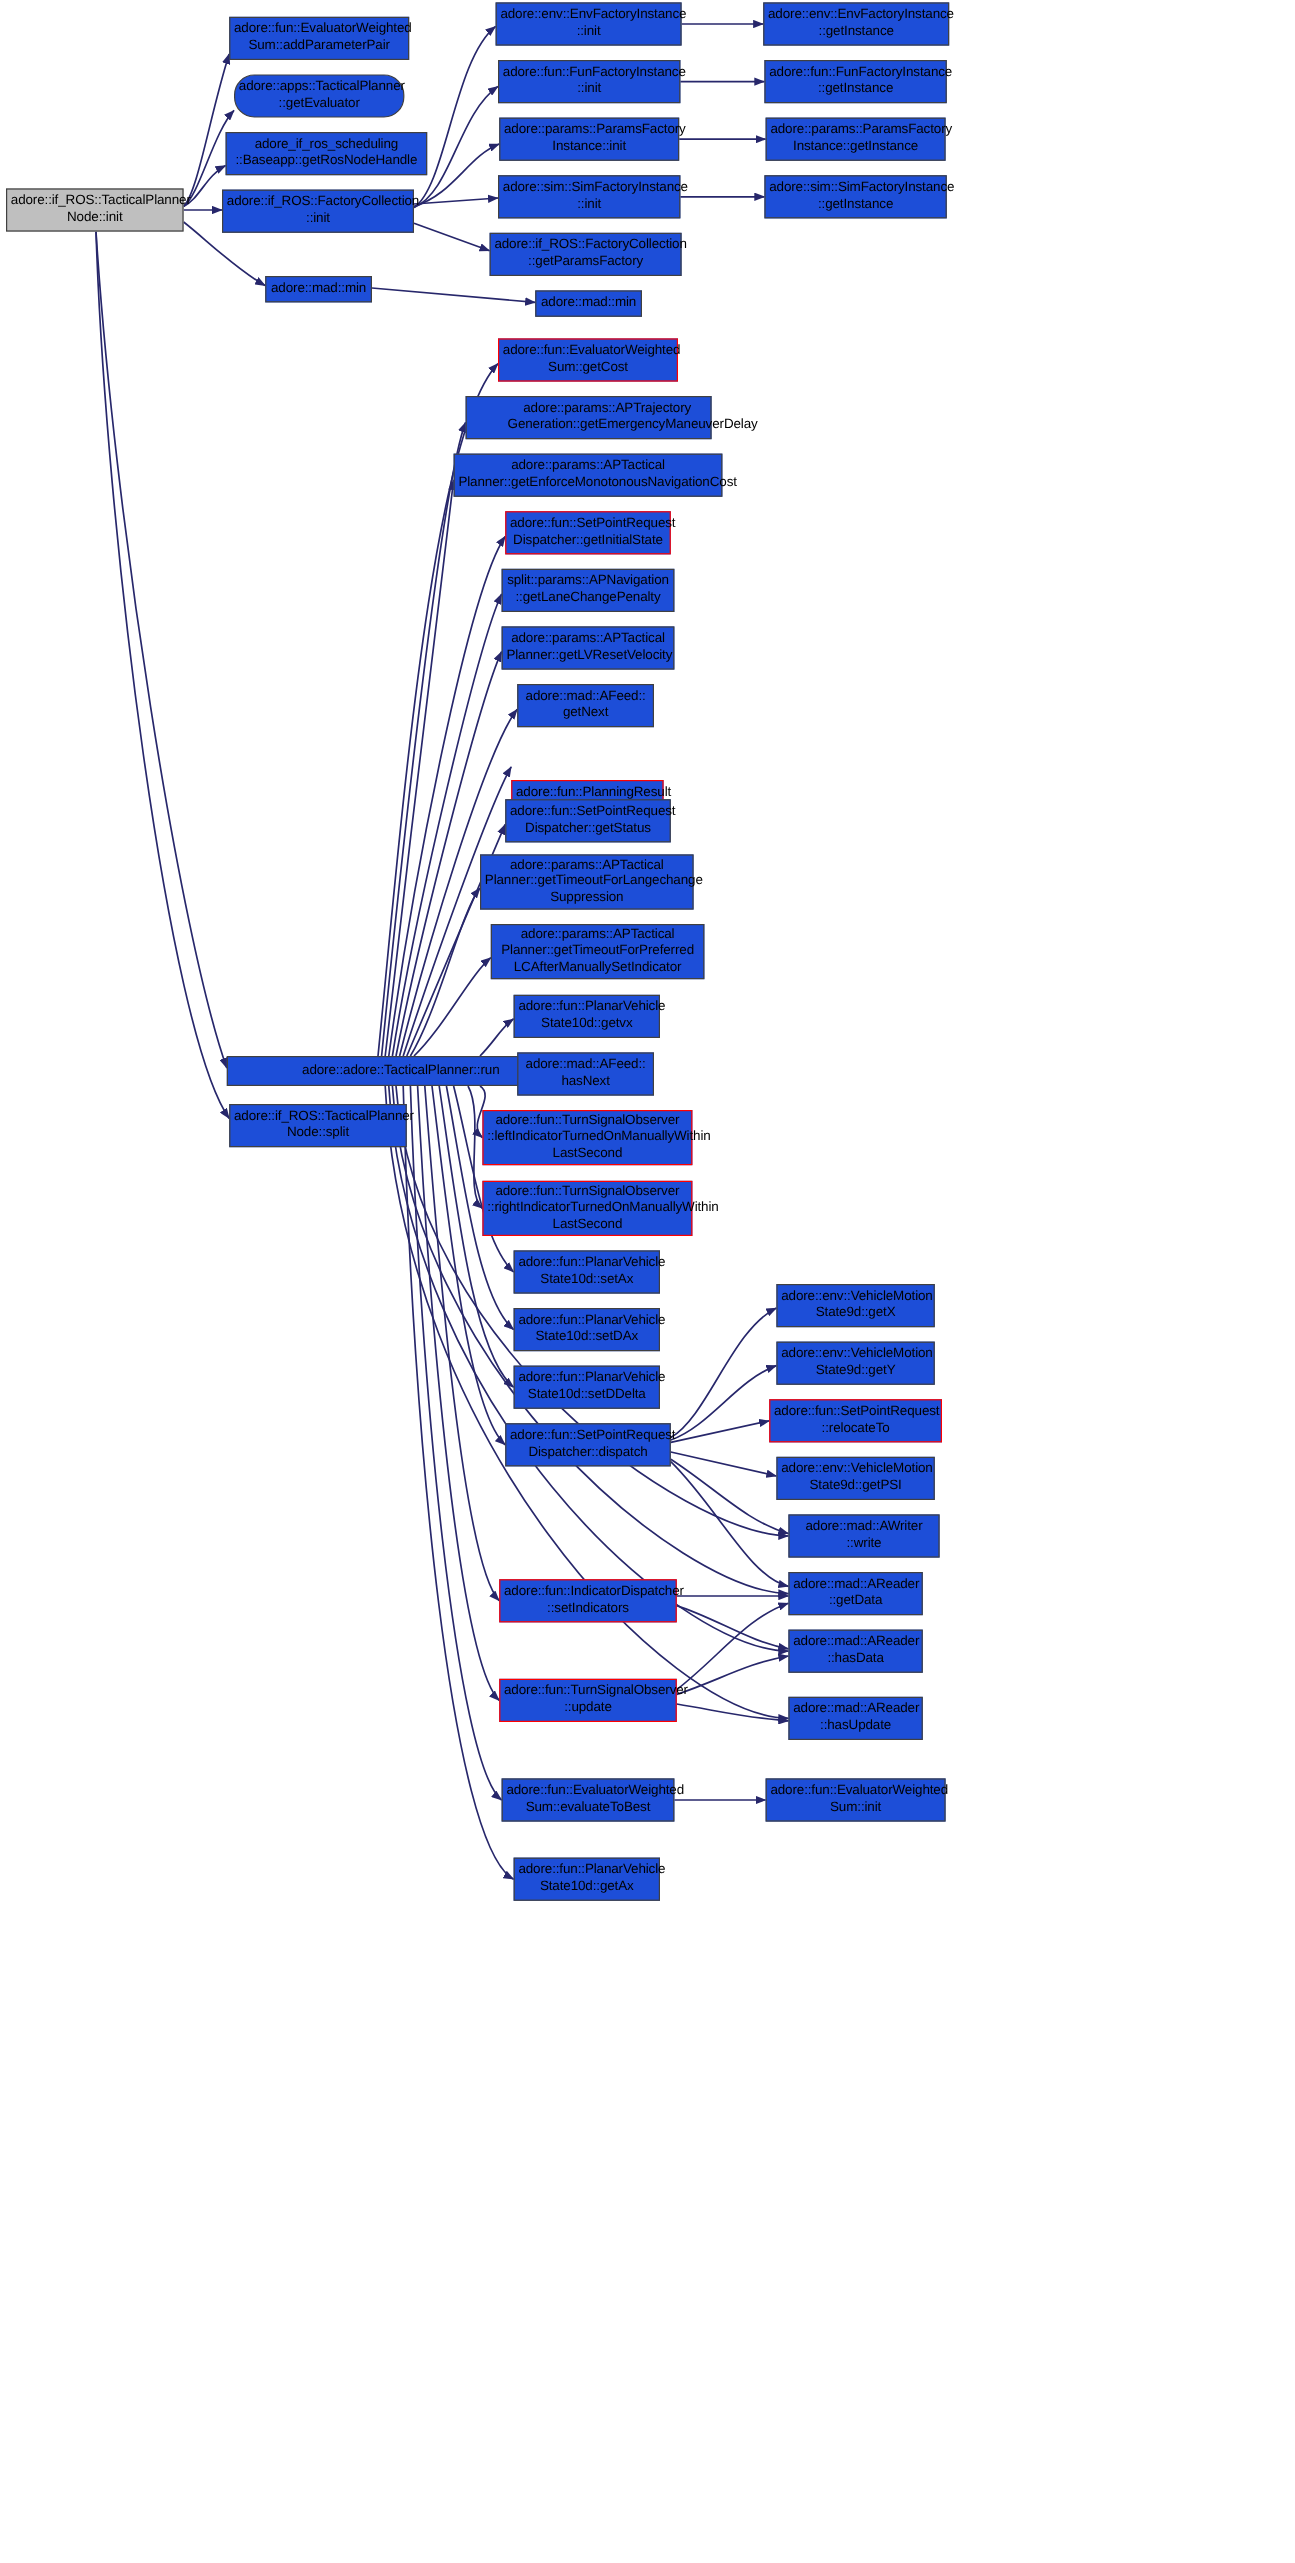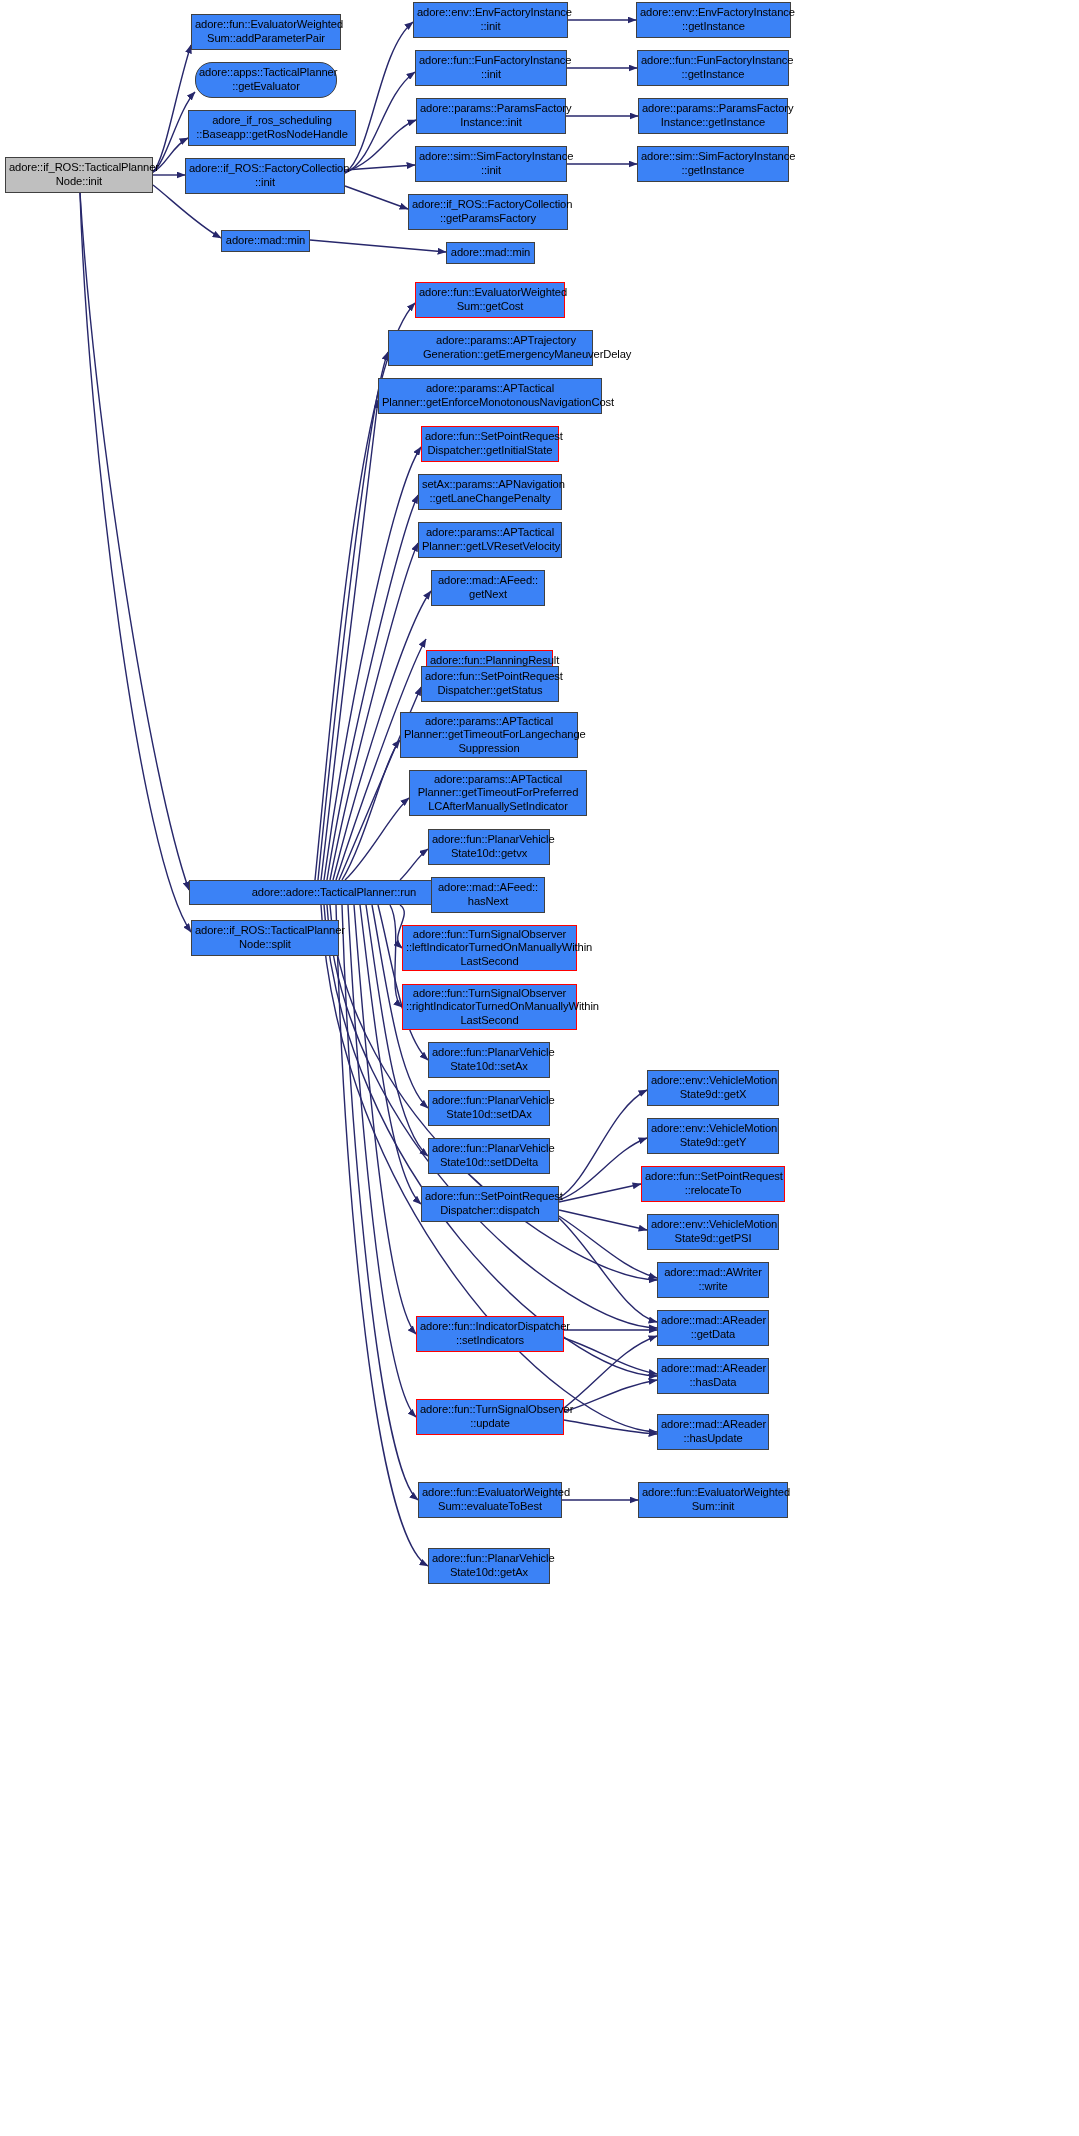"adore::env::EnvFactoryInstance" .node { background: #3b82f6 -> #1d4ed8 }
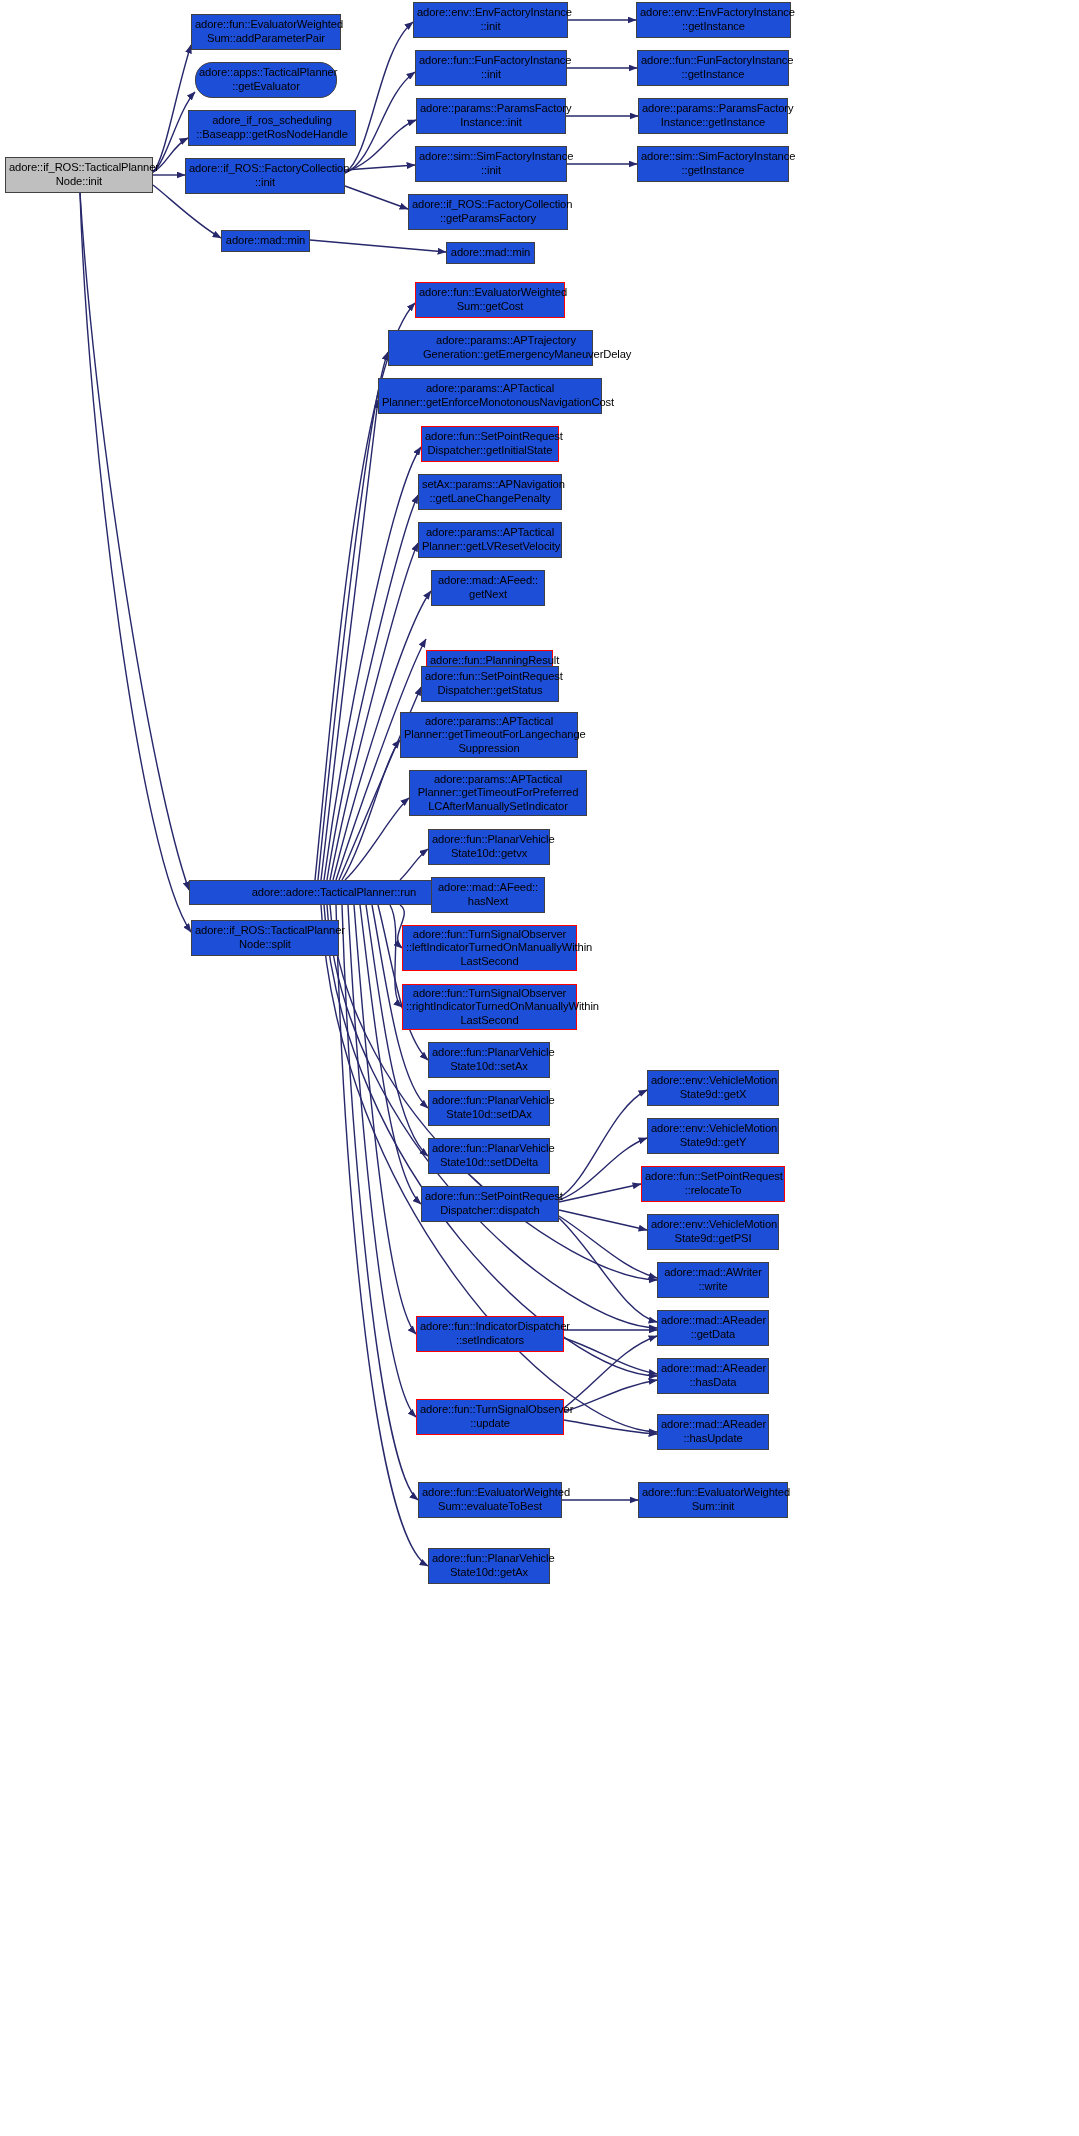"setAx::params::APNavigation" span { text: setAx::params::APNavigation -> split::params::APNavigation }
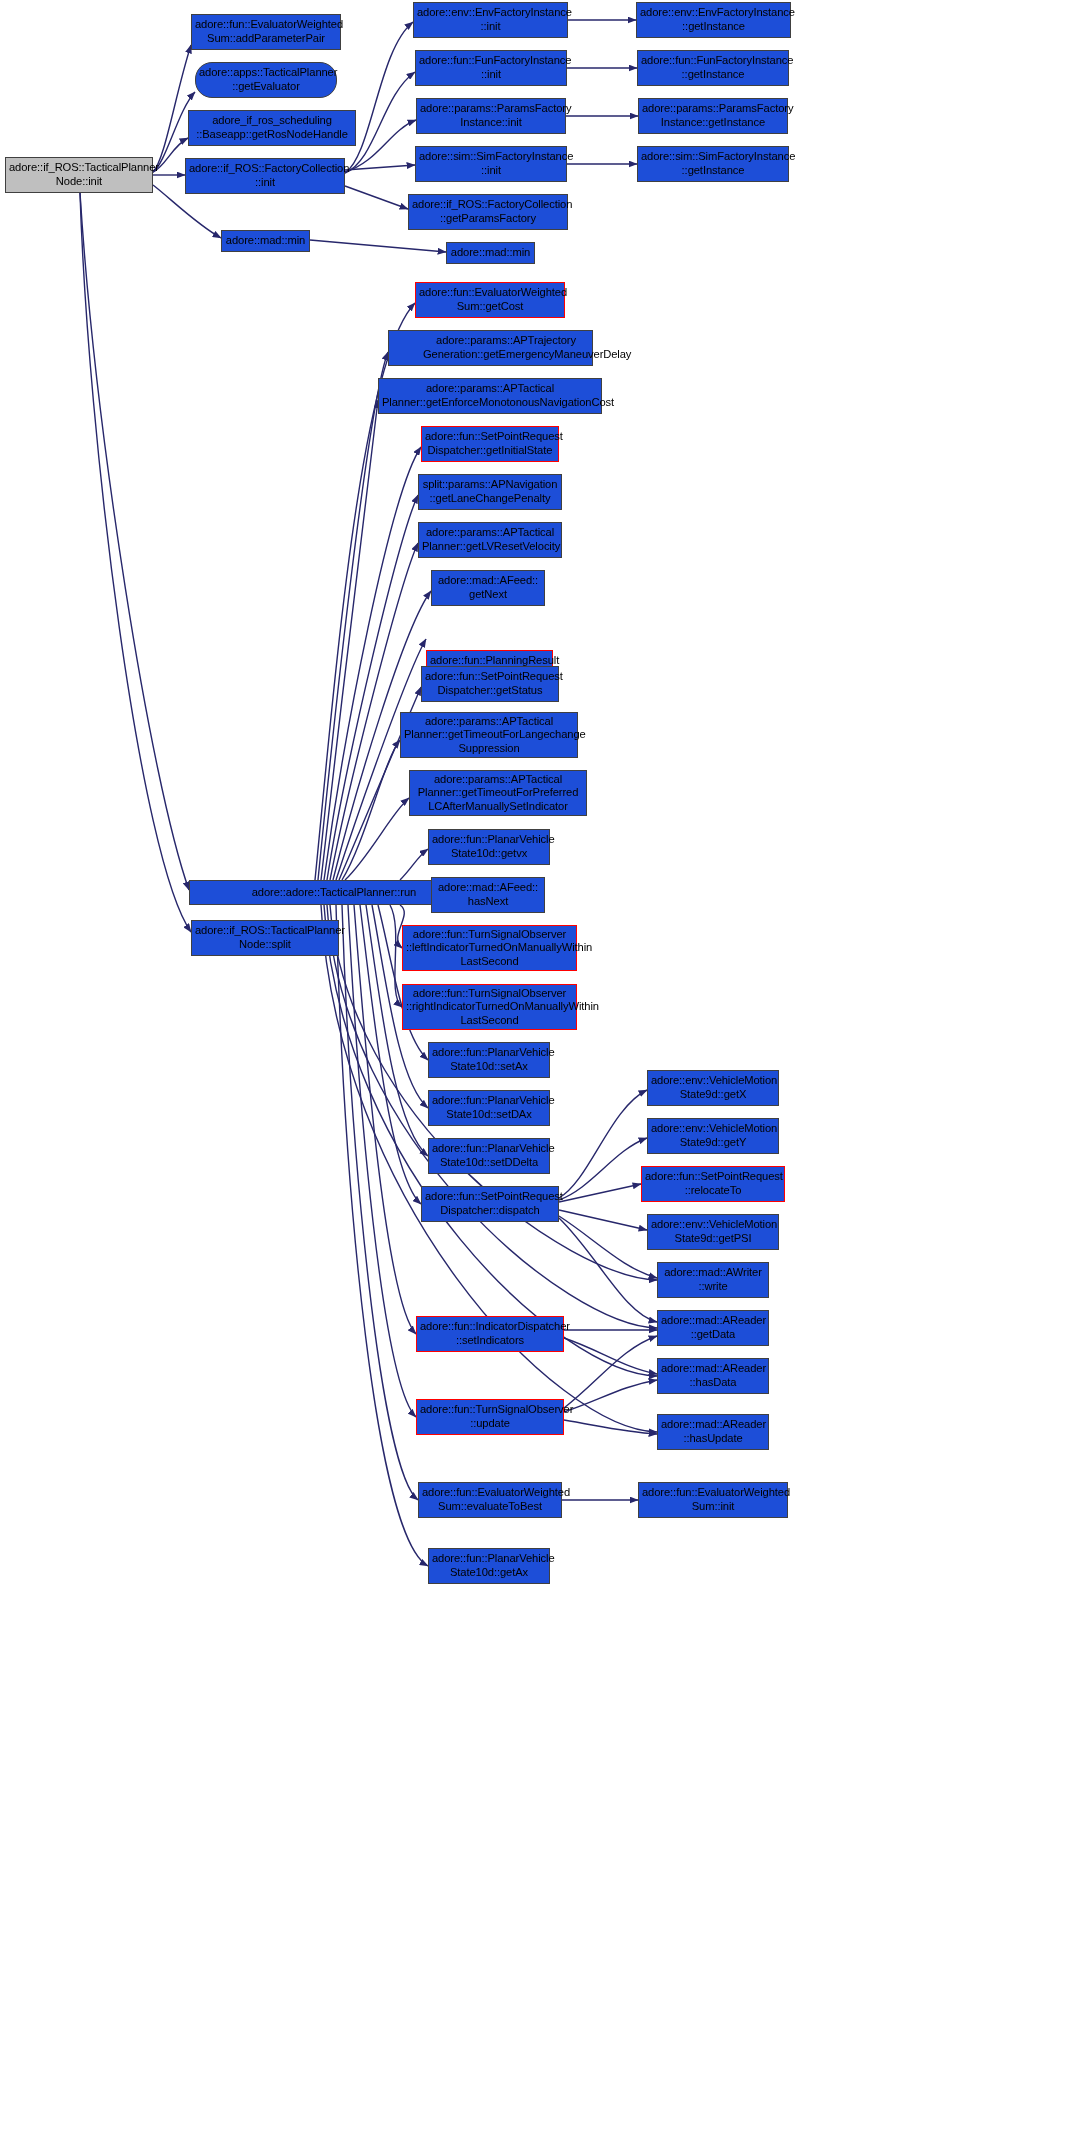"adore::mad::AWriter" div.node { width: 112px -> 126px }
